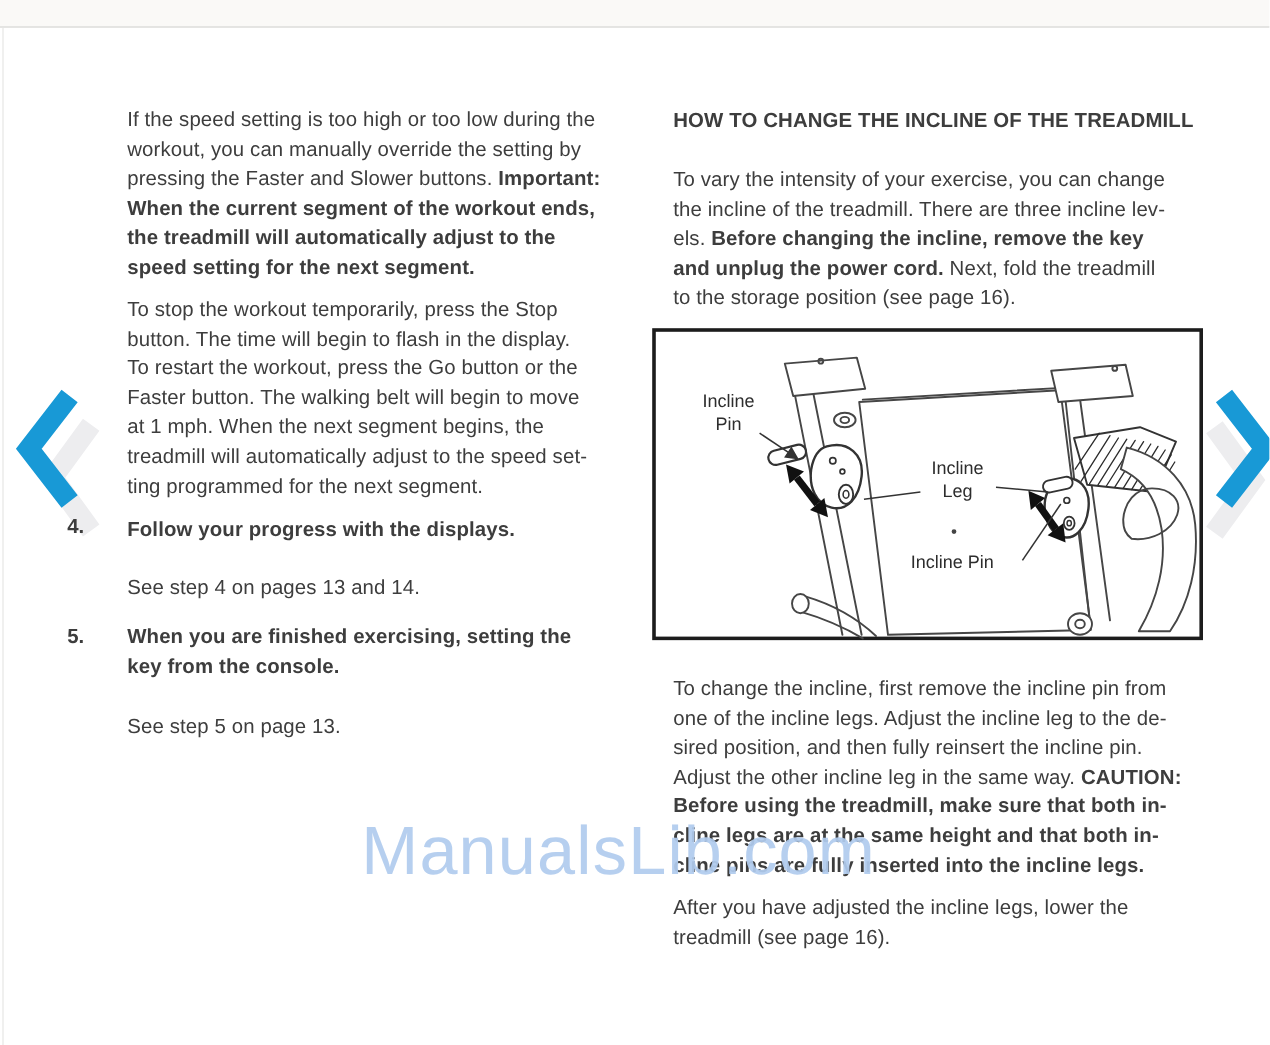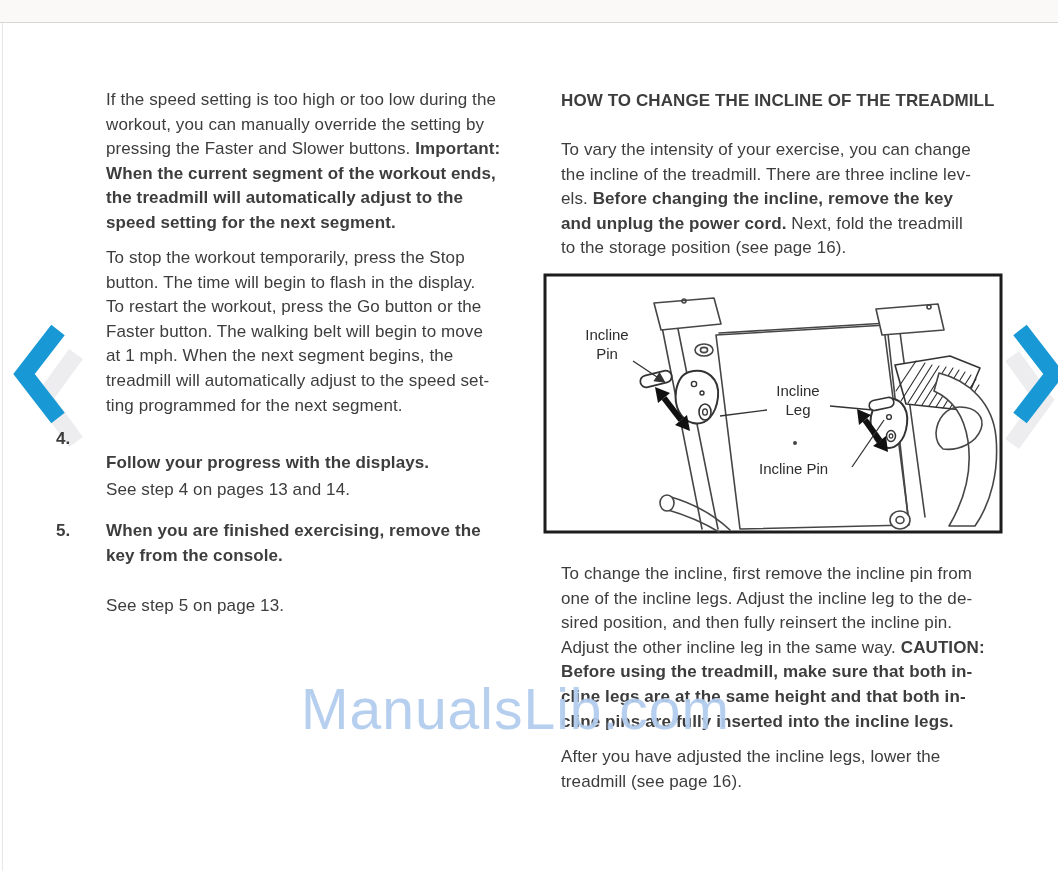"Follow your progress with the" #l-i4 { top: 451px -> 430px }
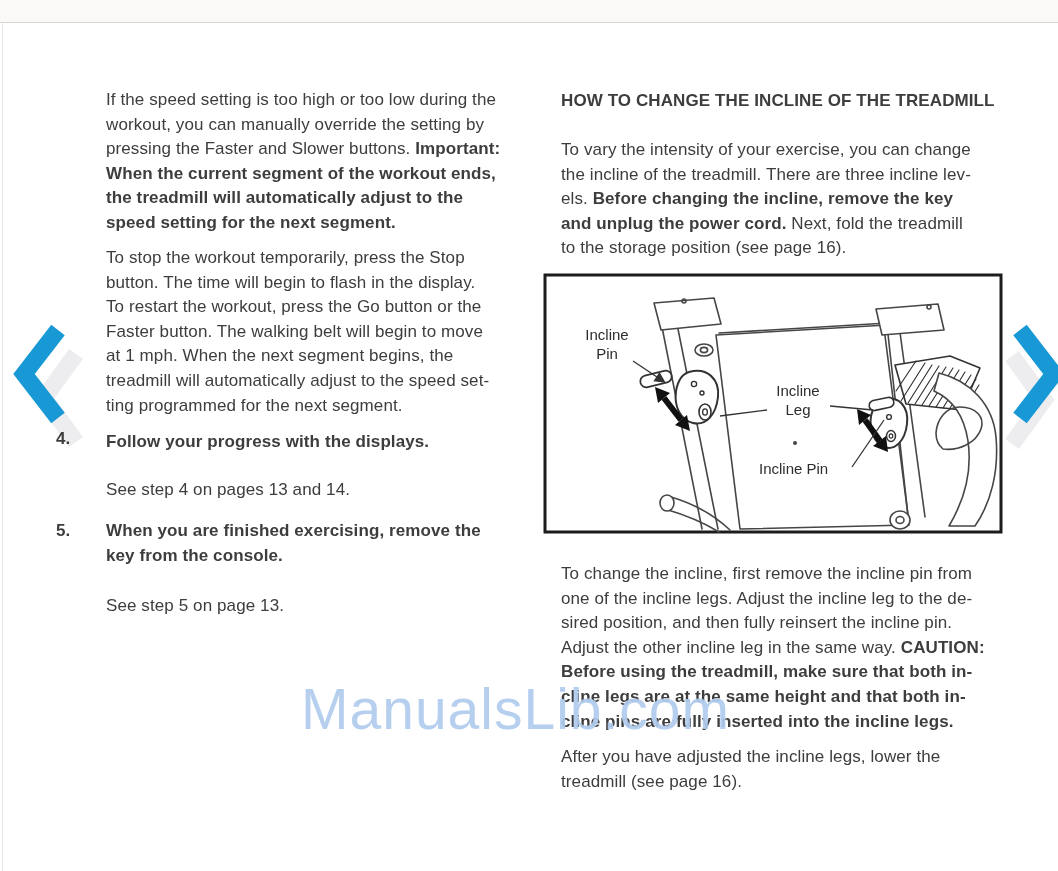"When you are finished exercising," div.txt { text: remove -> setting }
